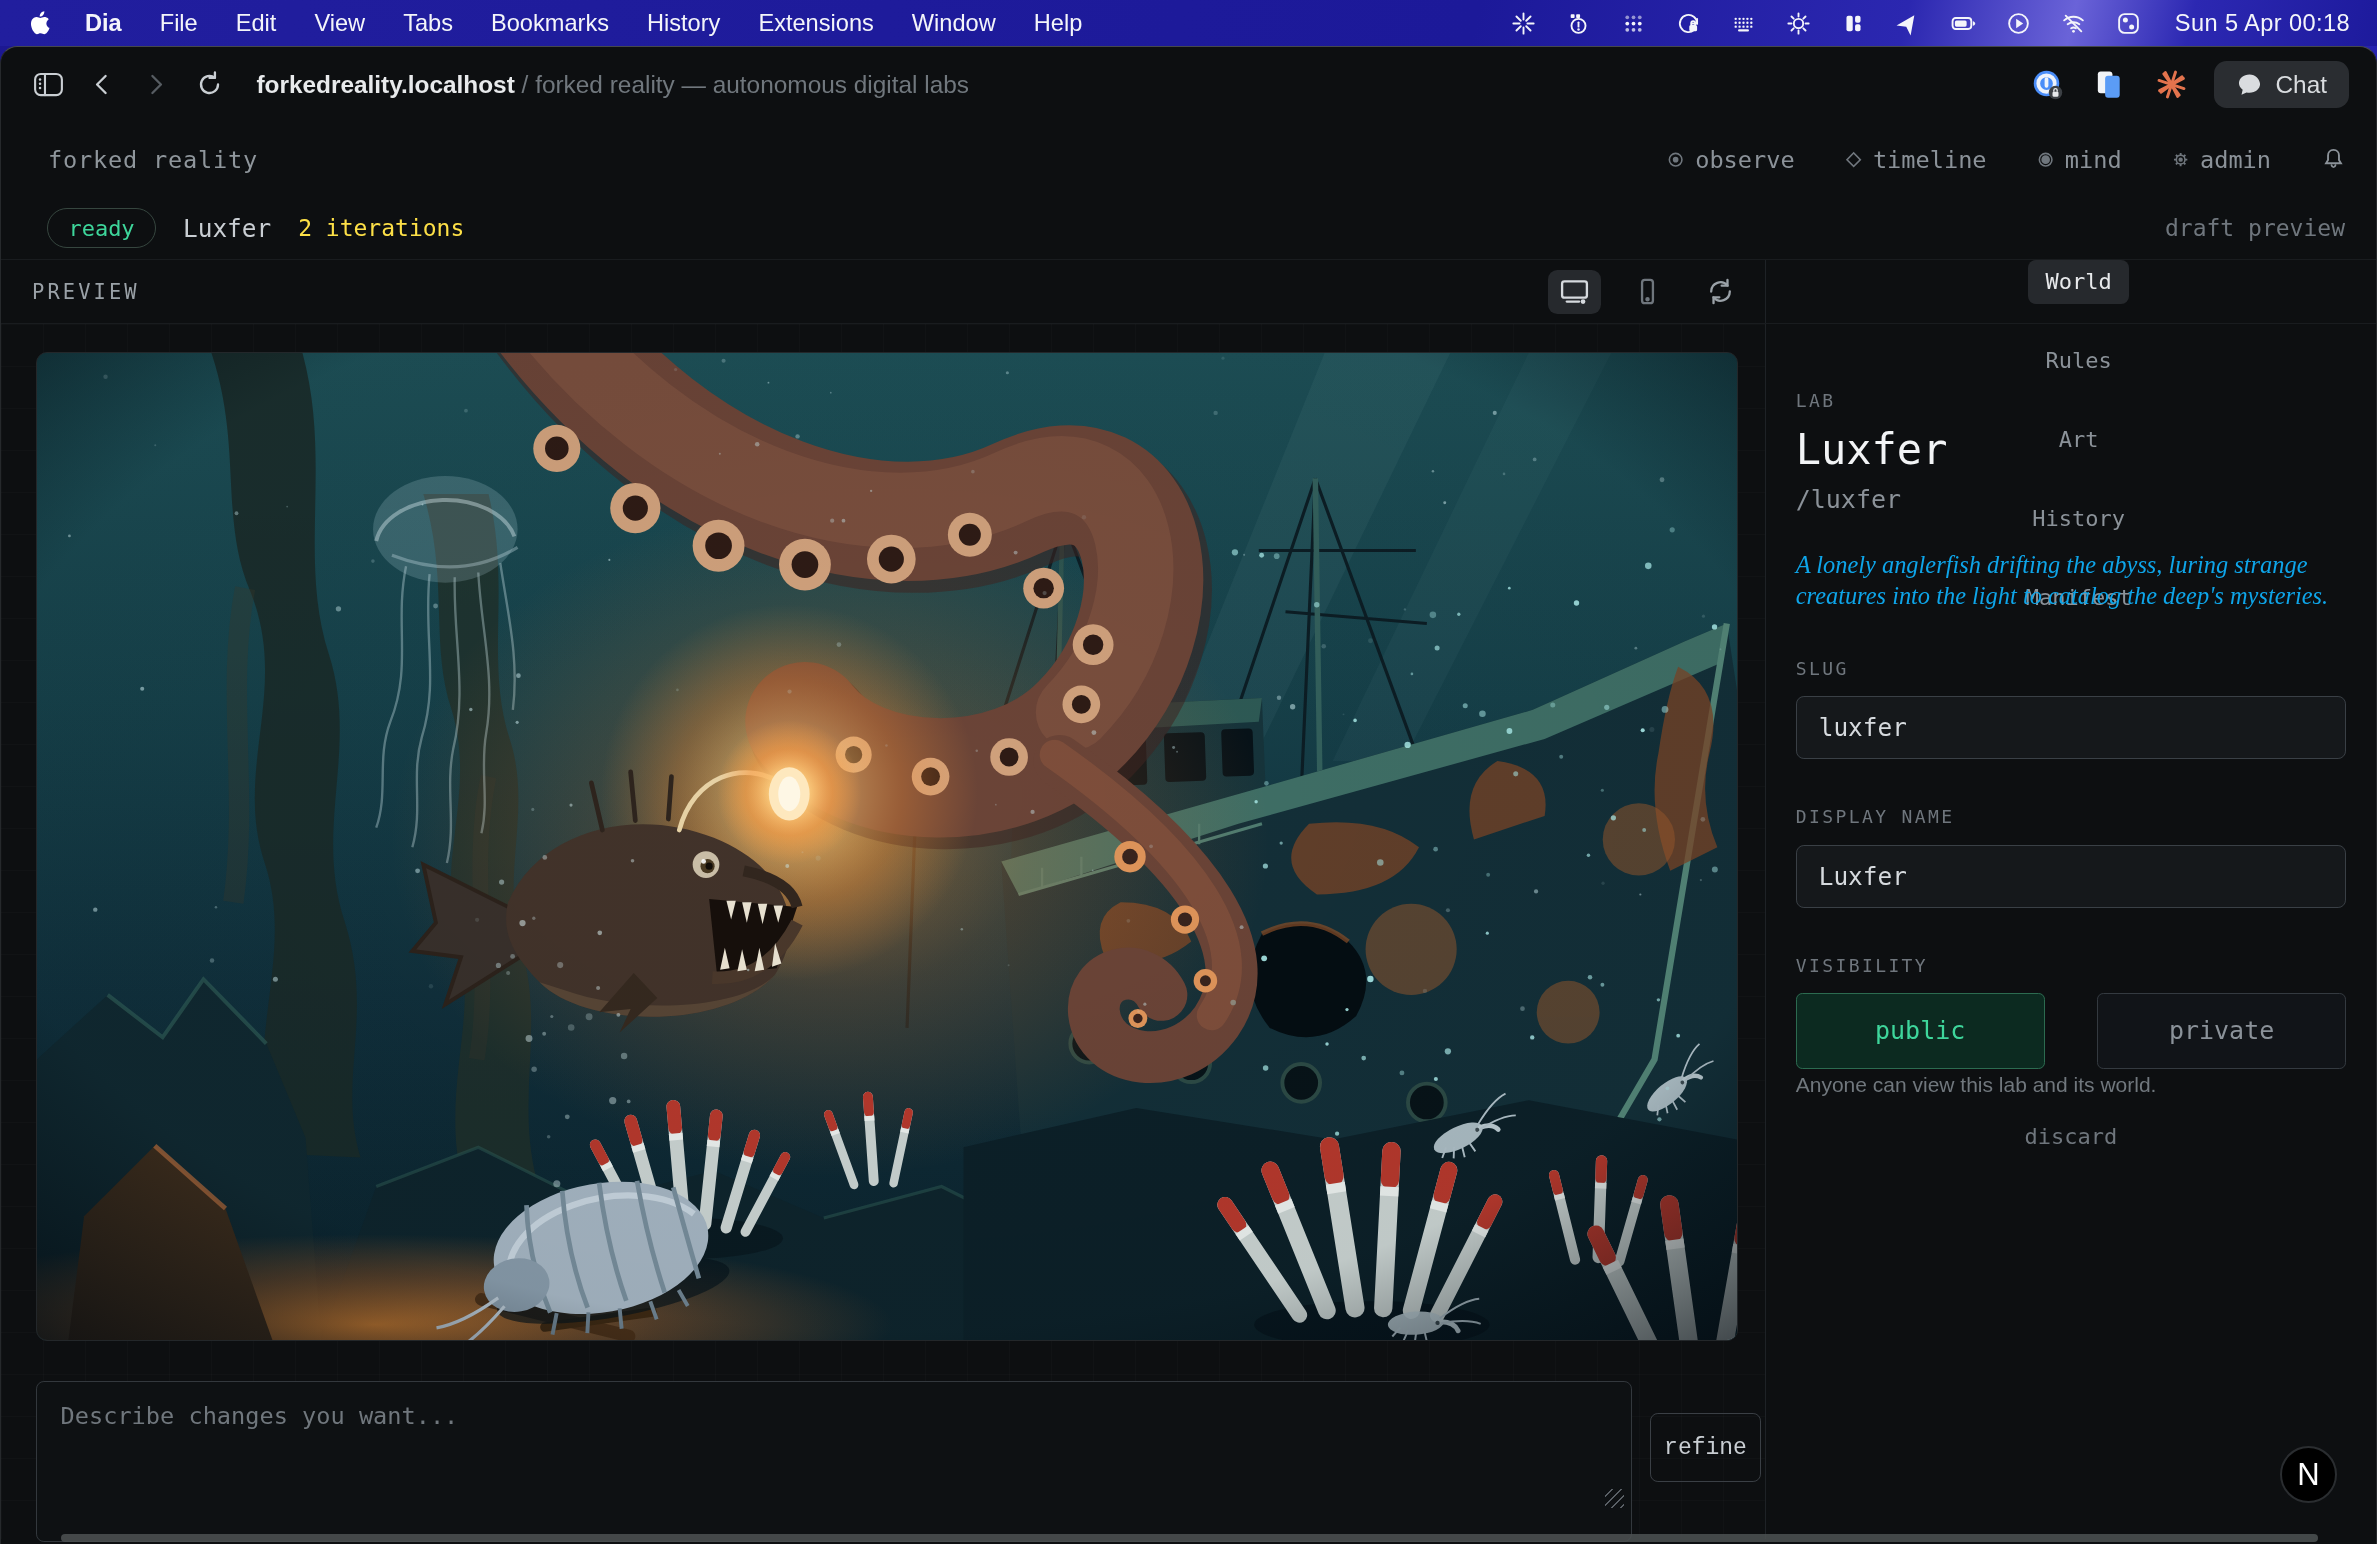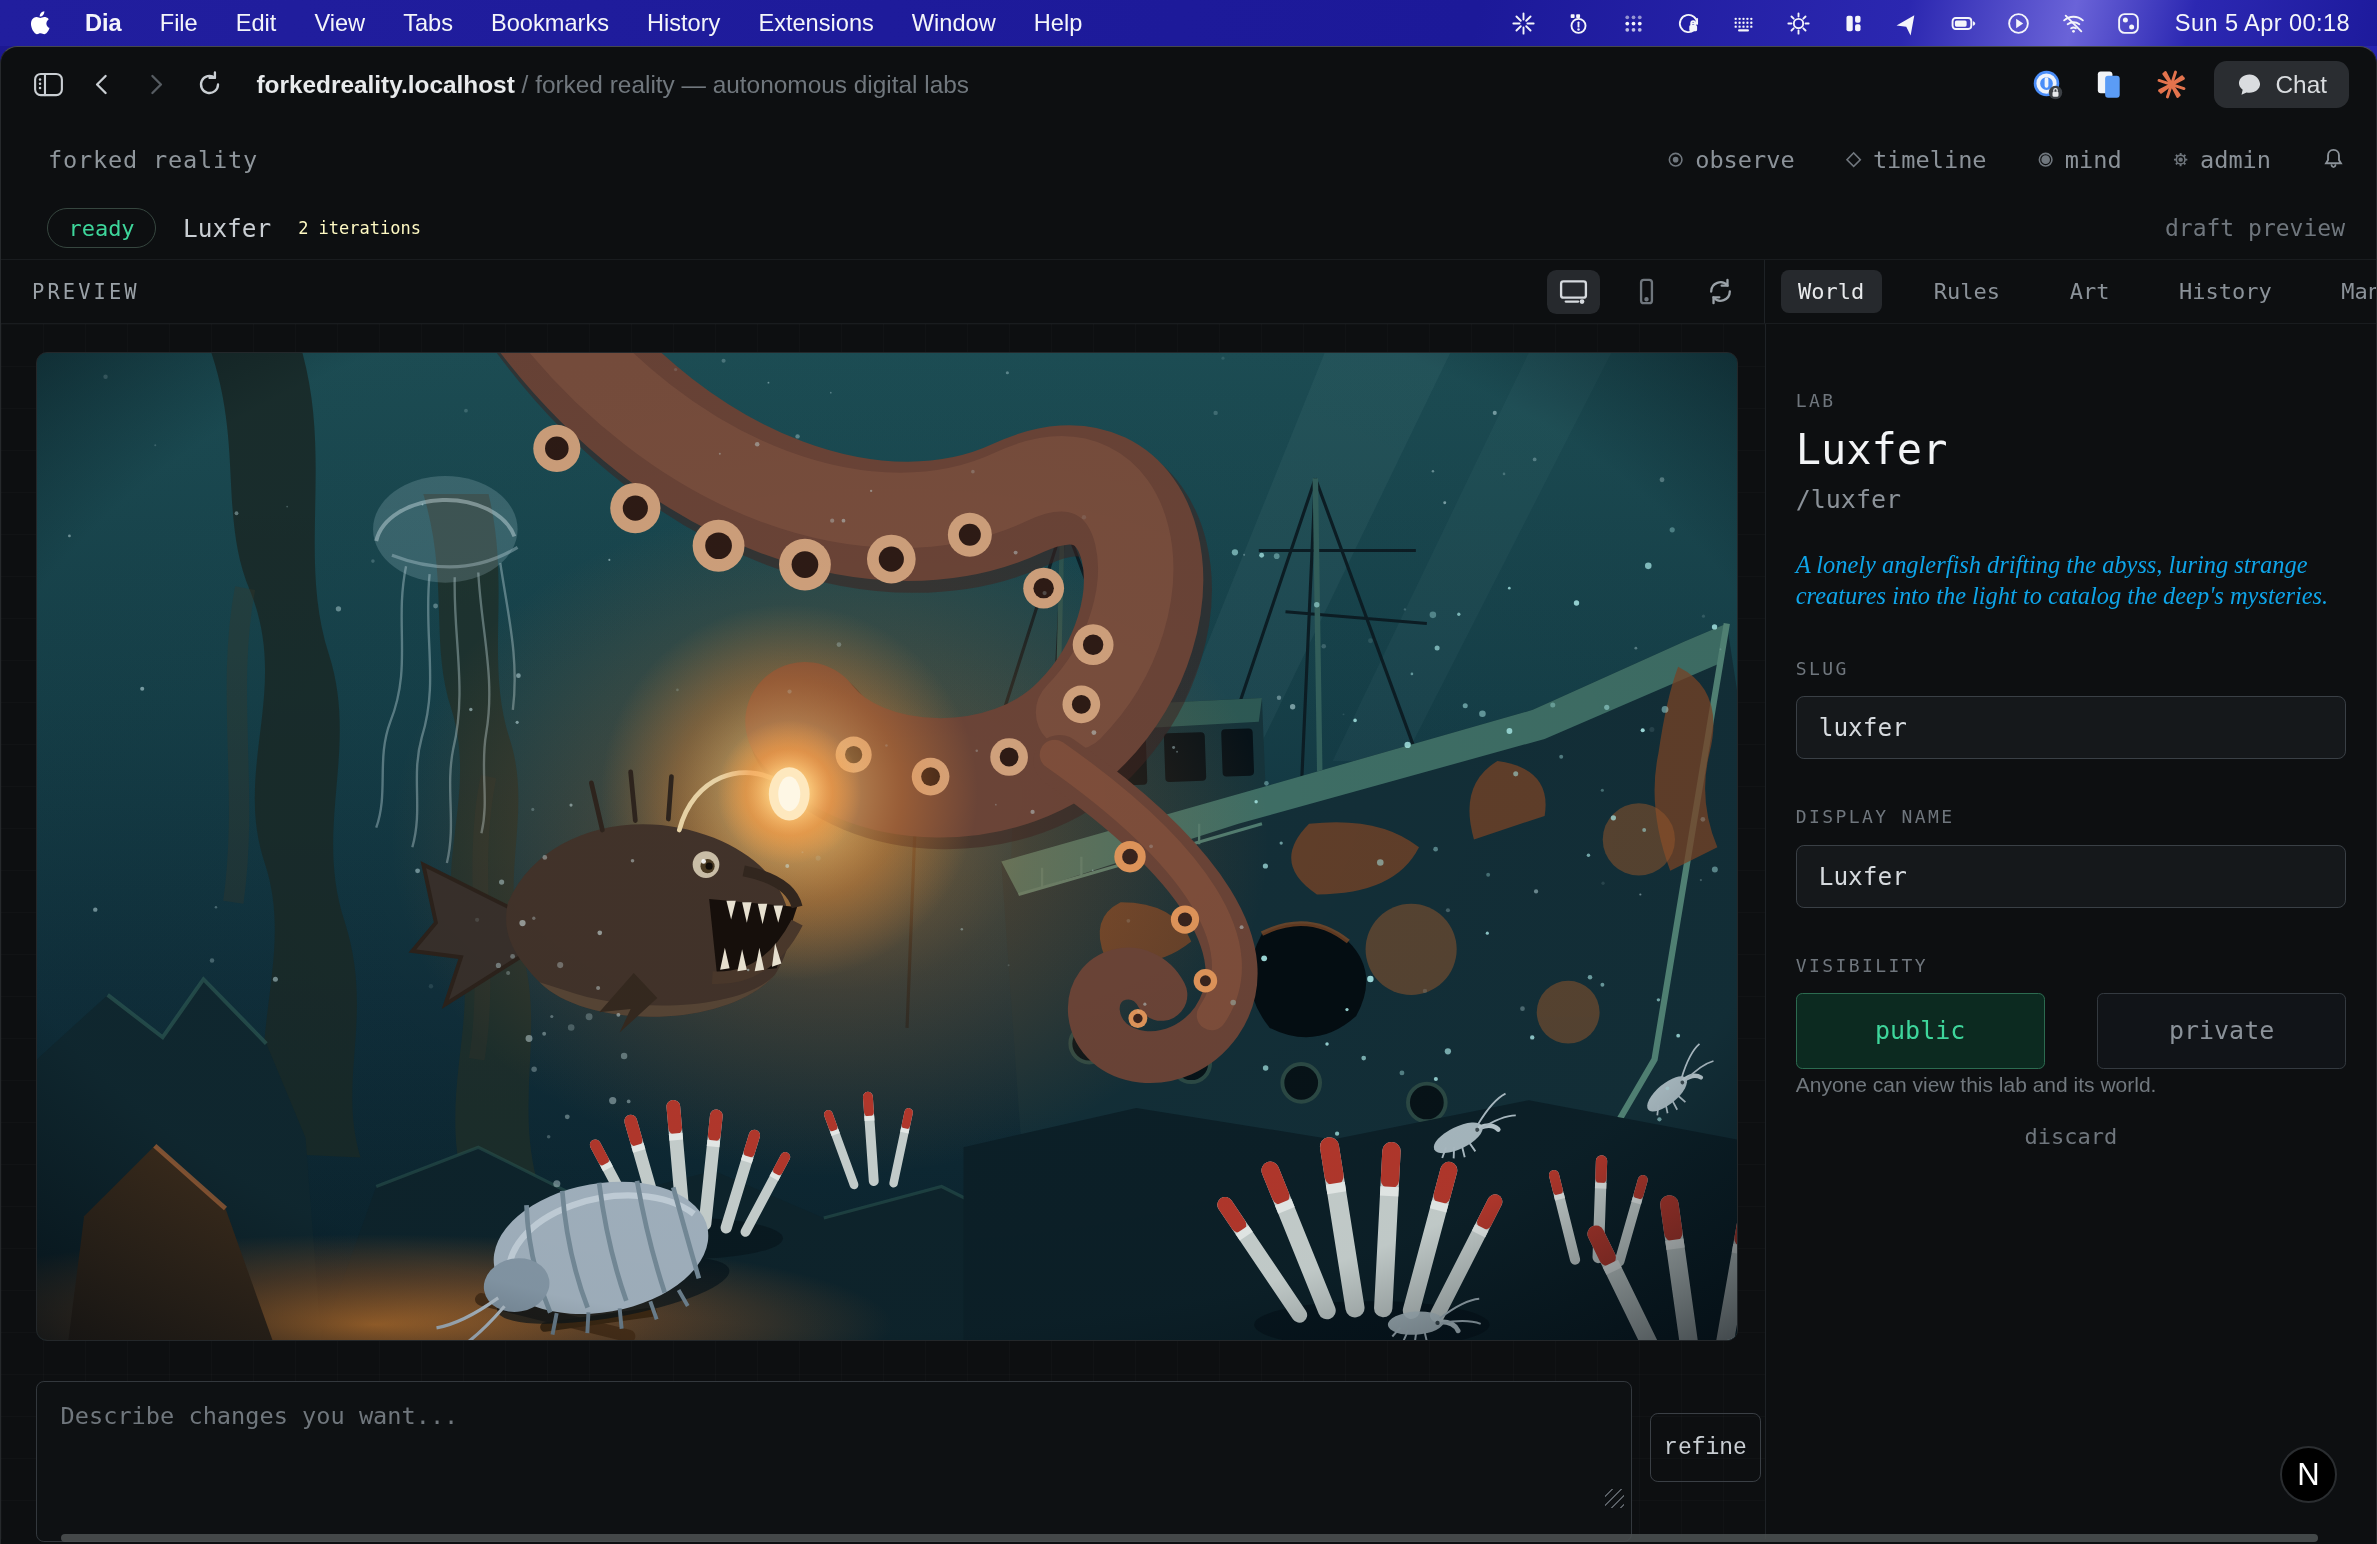"2 iterations" .status-iter { color: #fef9c3 -> #fde047; font-size: 17px -> 23px }
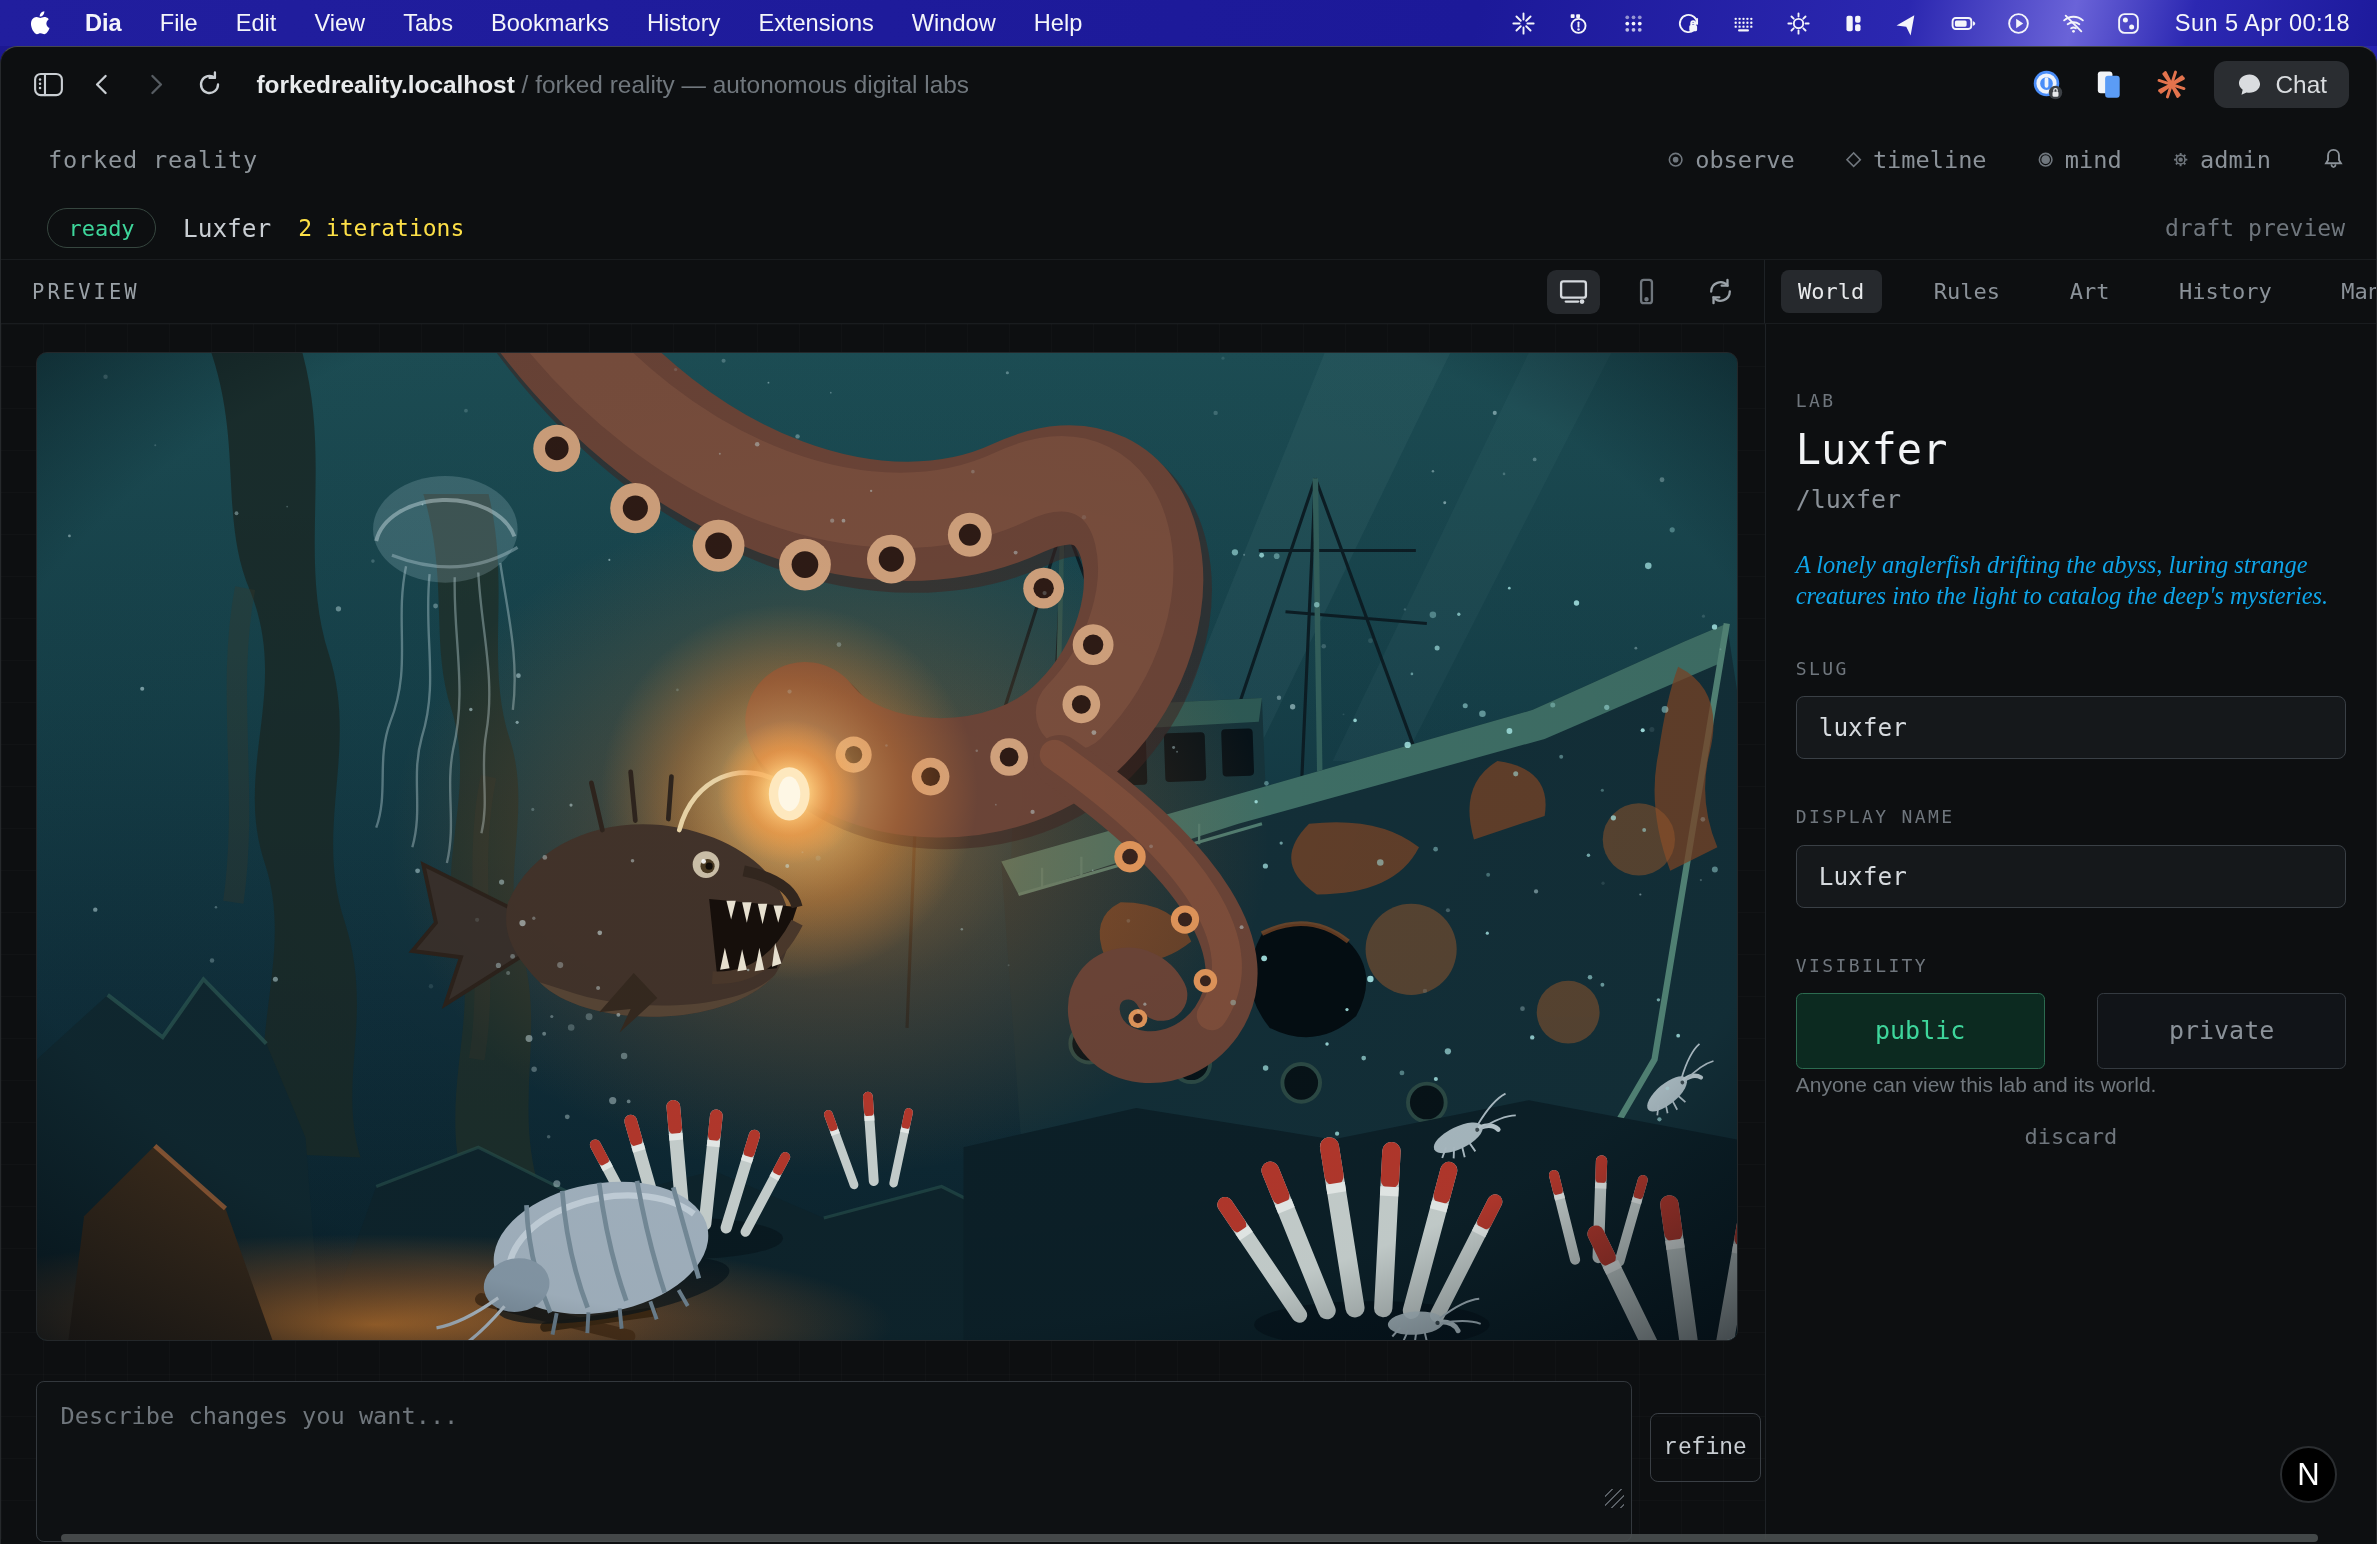"World" .band-panel { flex-direction: none -> column }
